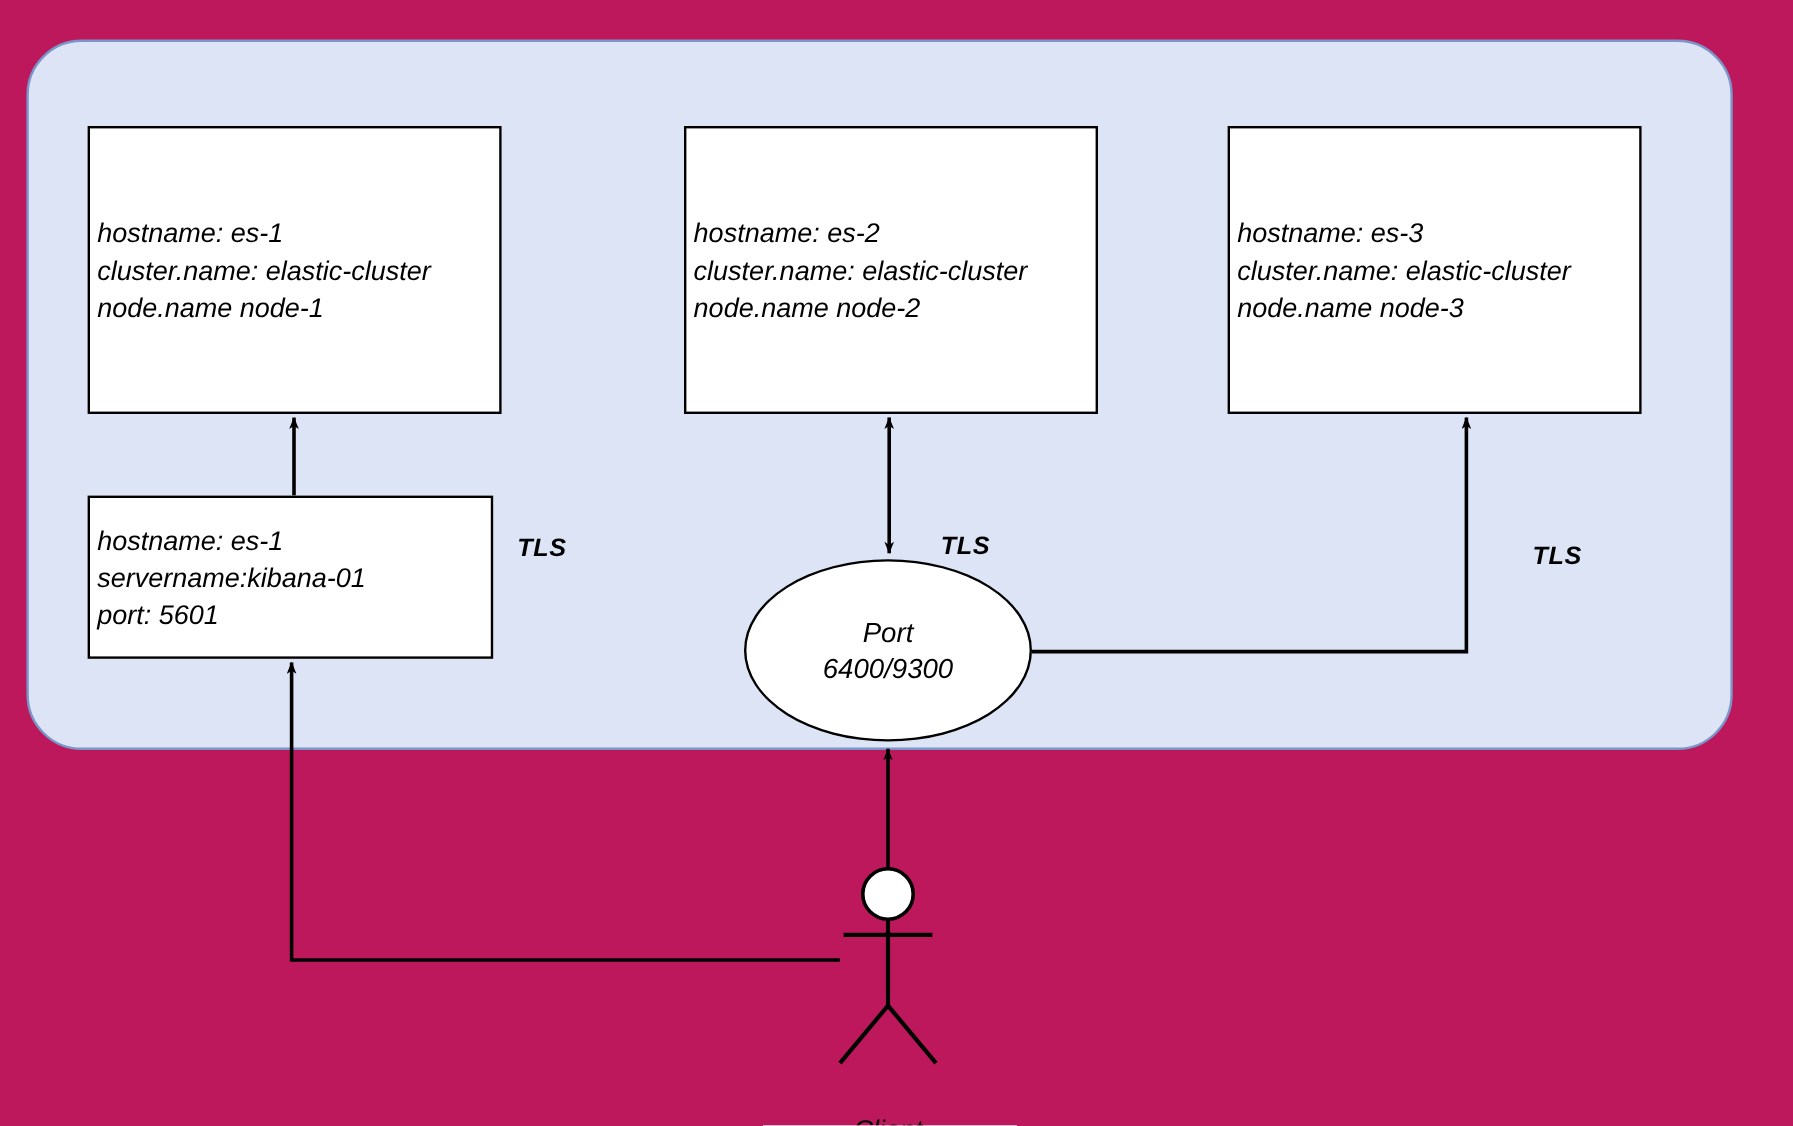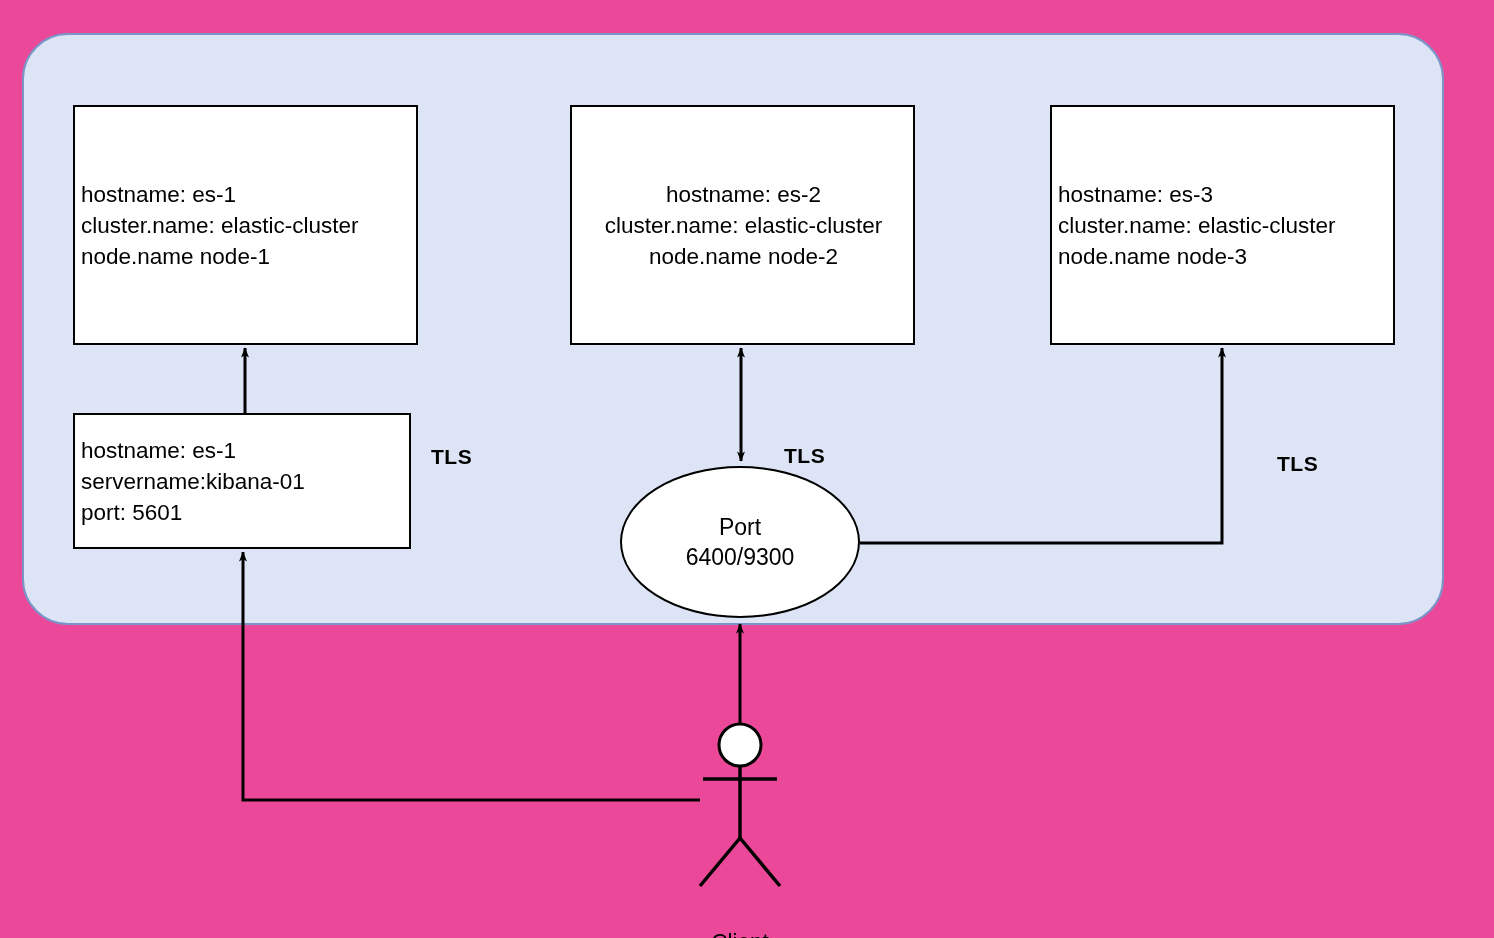"hostname: es-1" #canvas { background: #ec4899 -> #be185d; font-style: none -> italic }
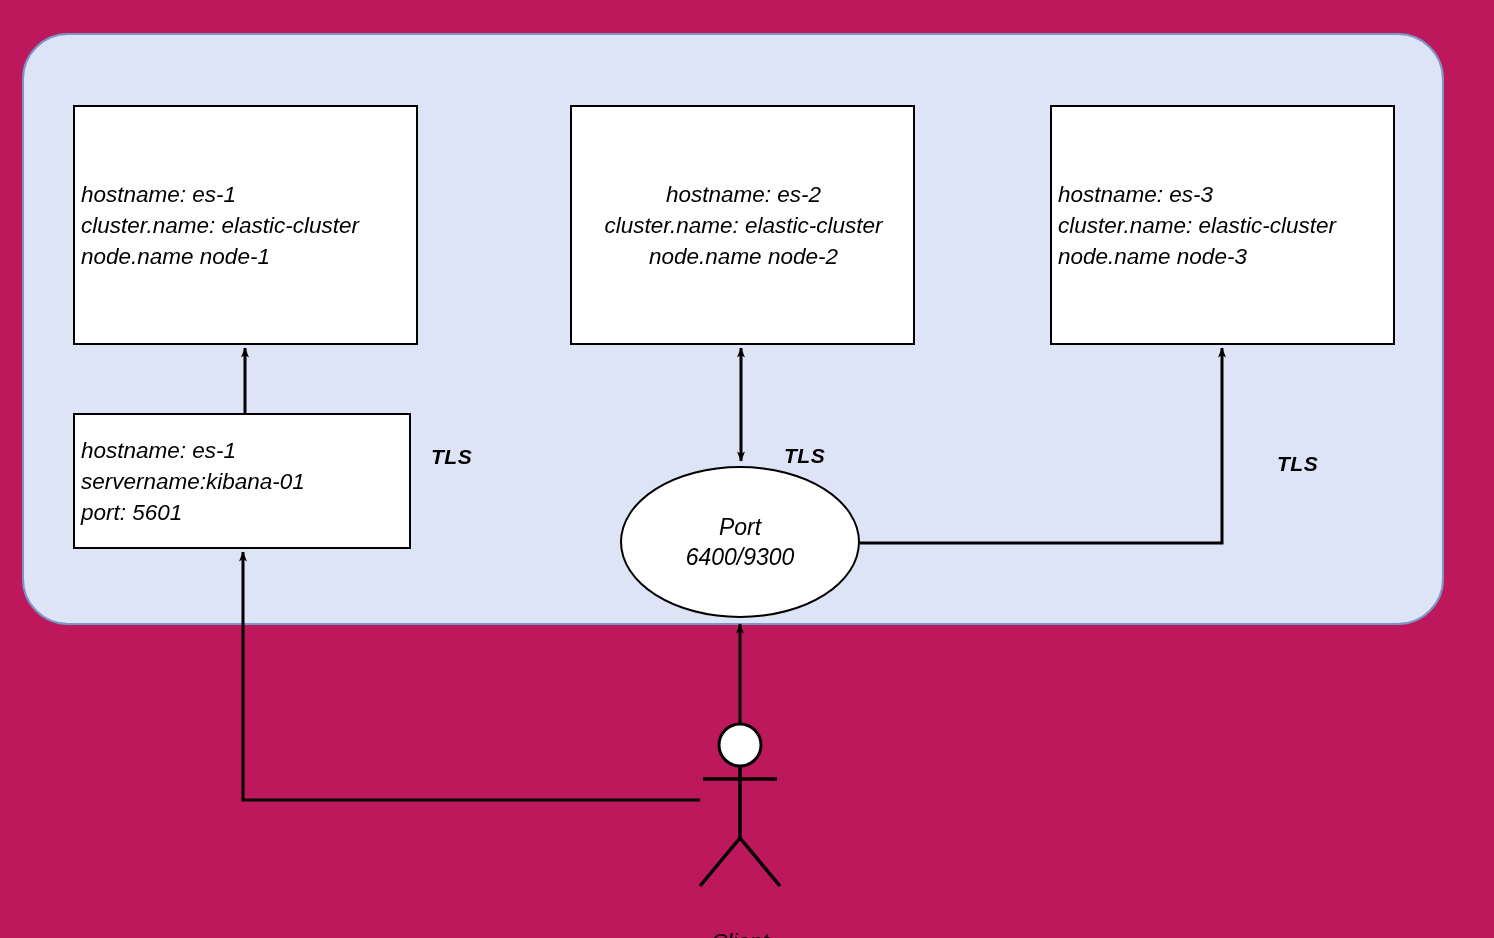"hostname: es-2" #es2-box { text-align: center -> none }
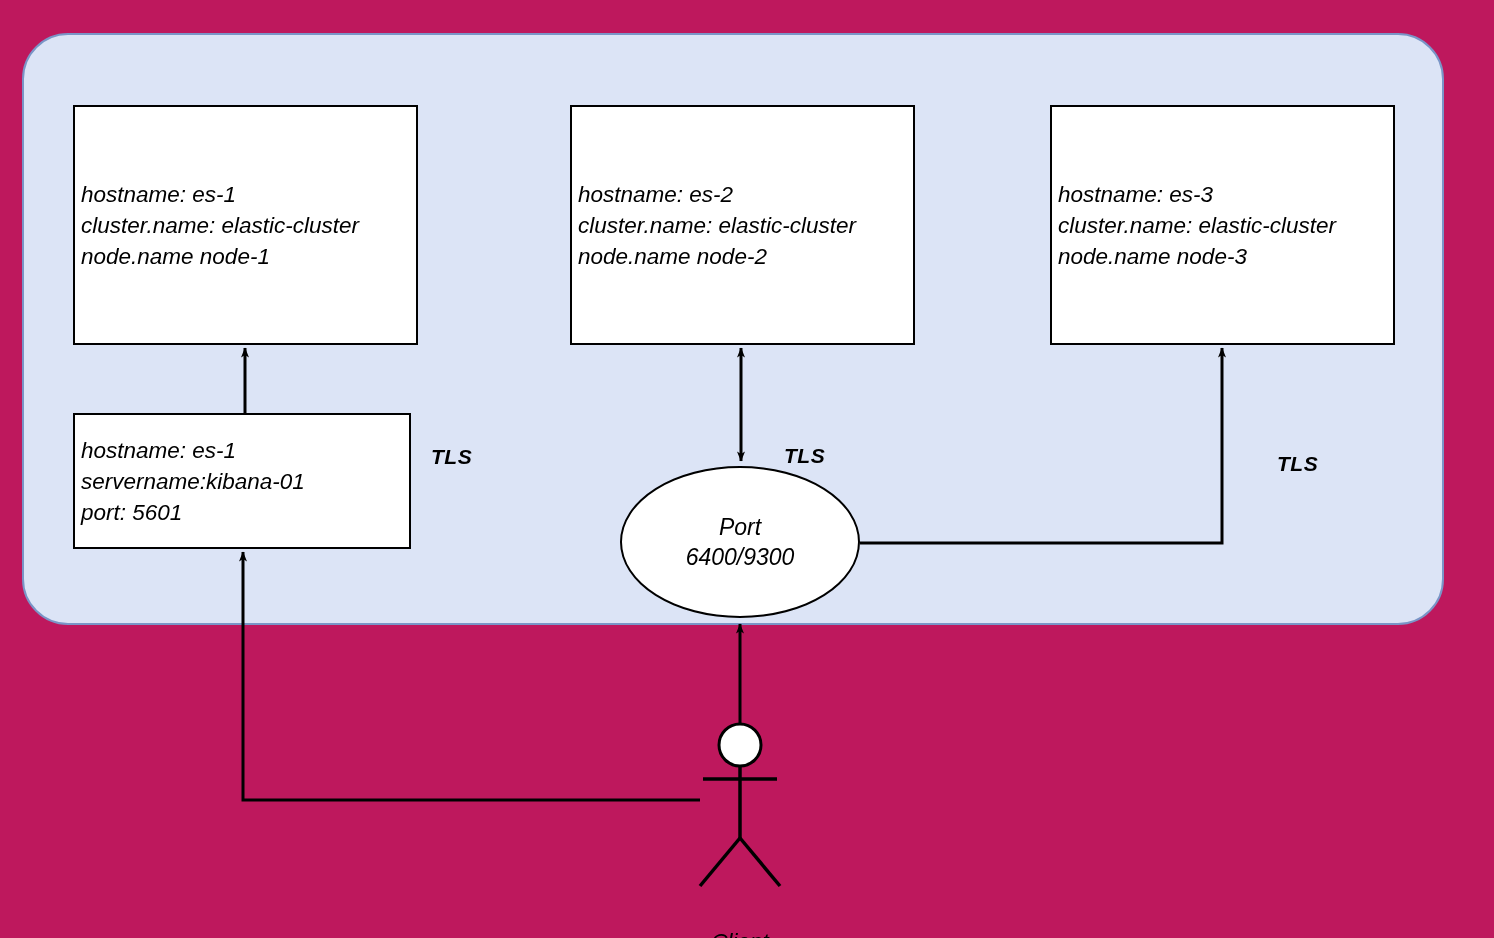"hostname: es-3" #es3-box { left: 1050px -> 1023px }
